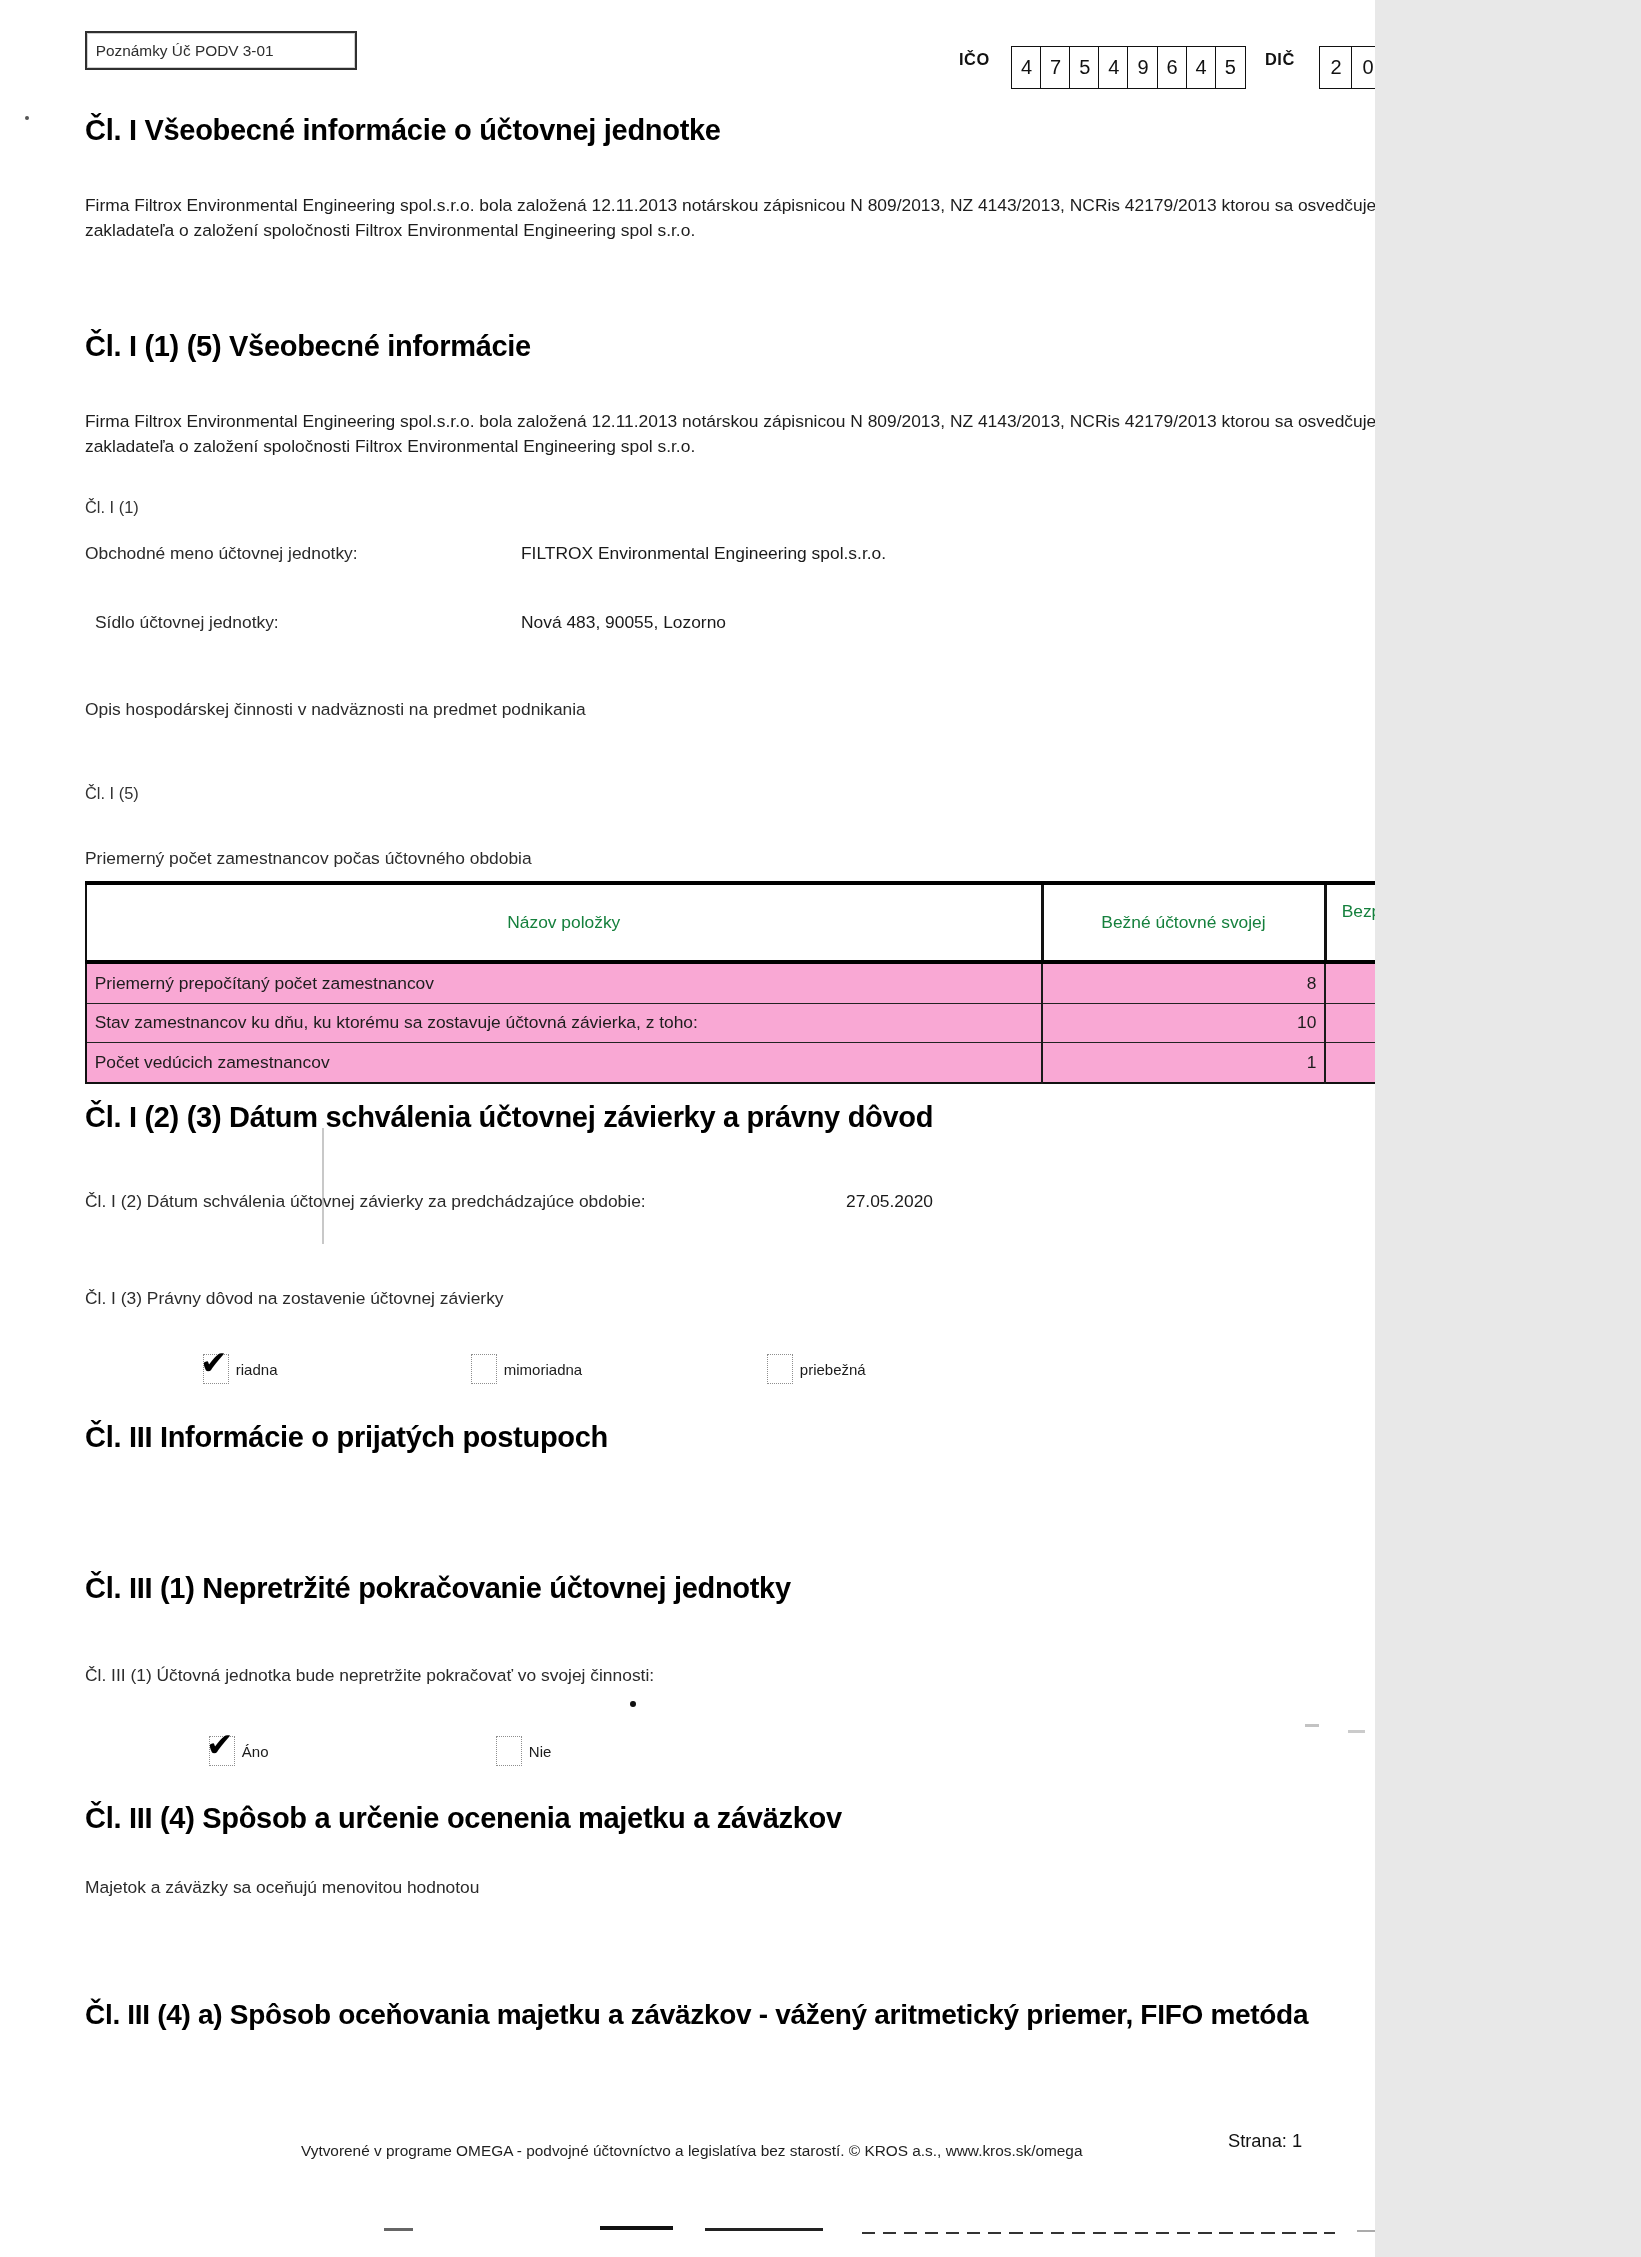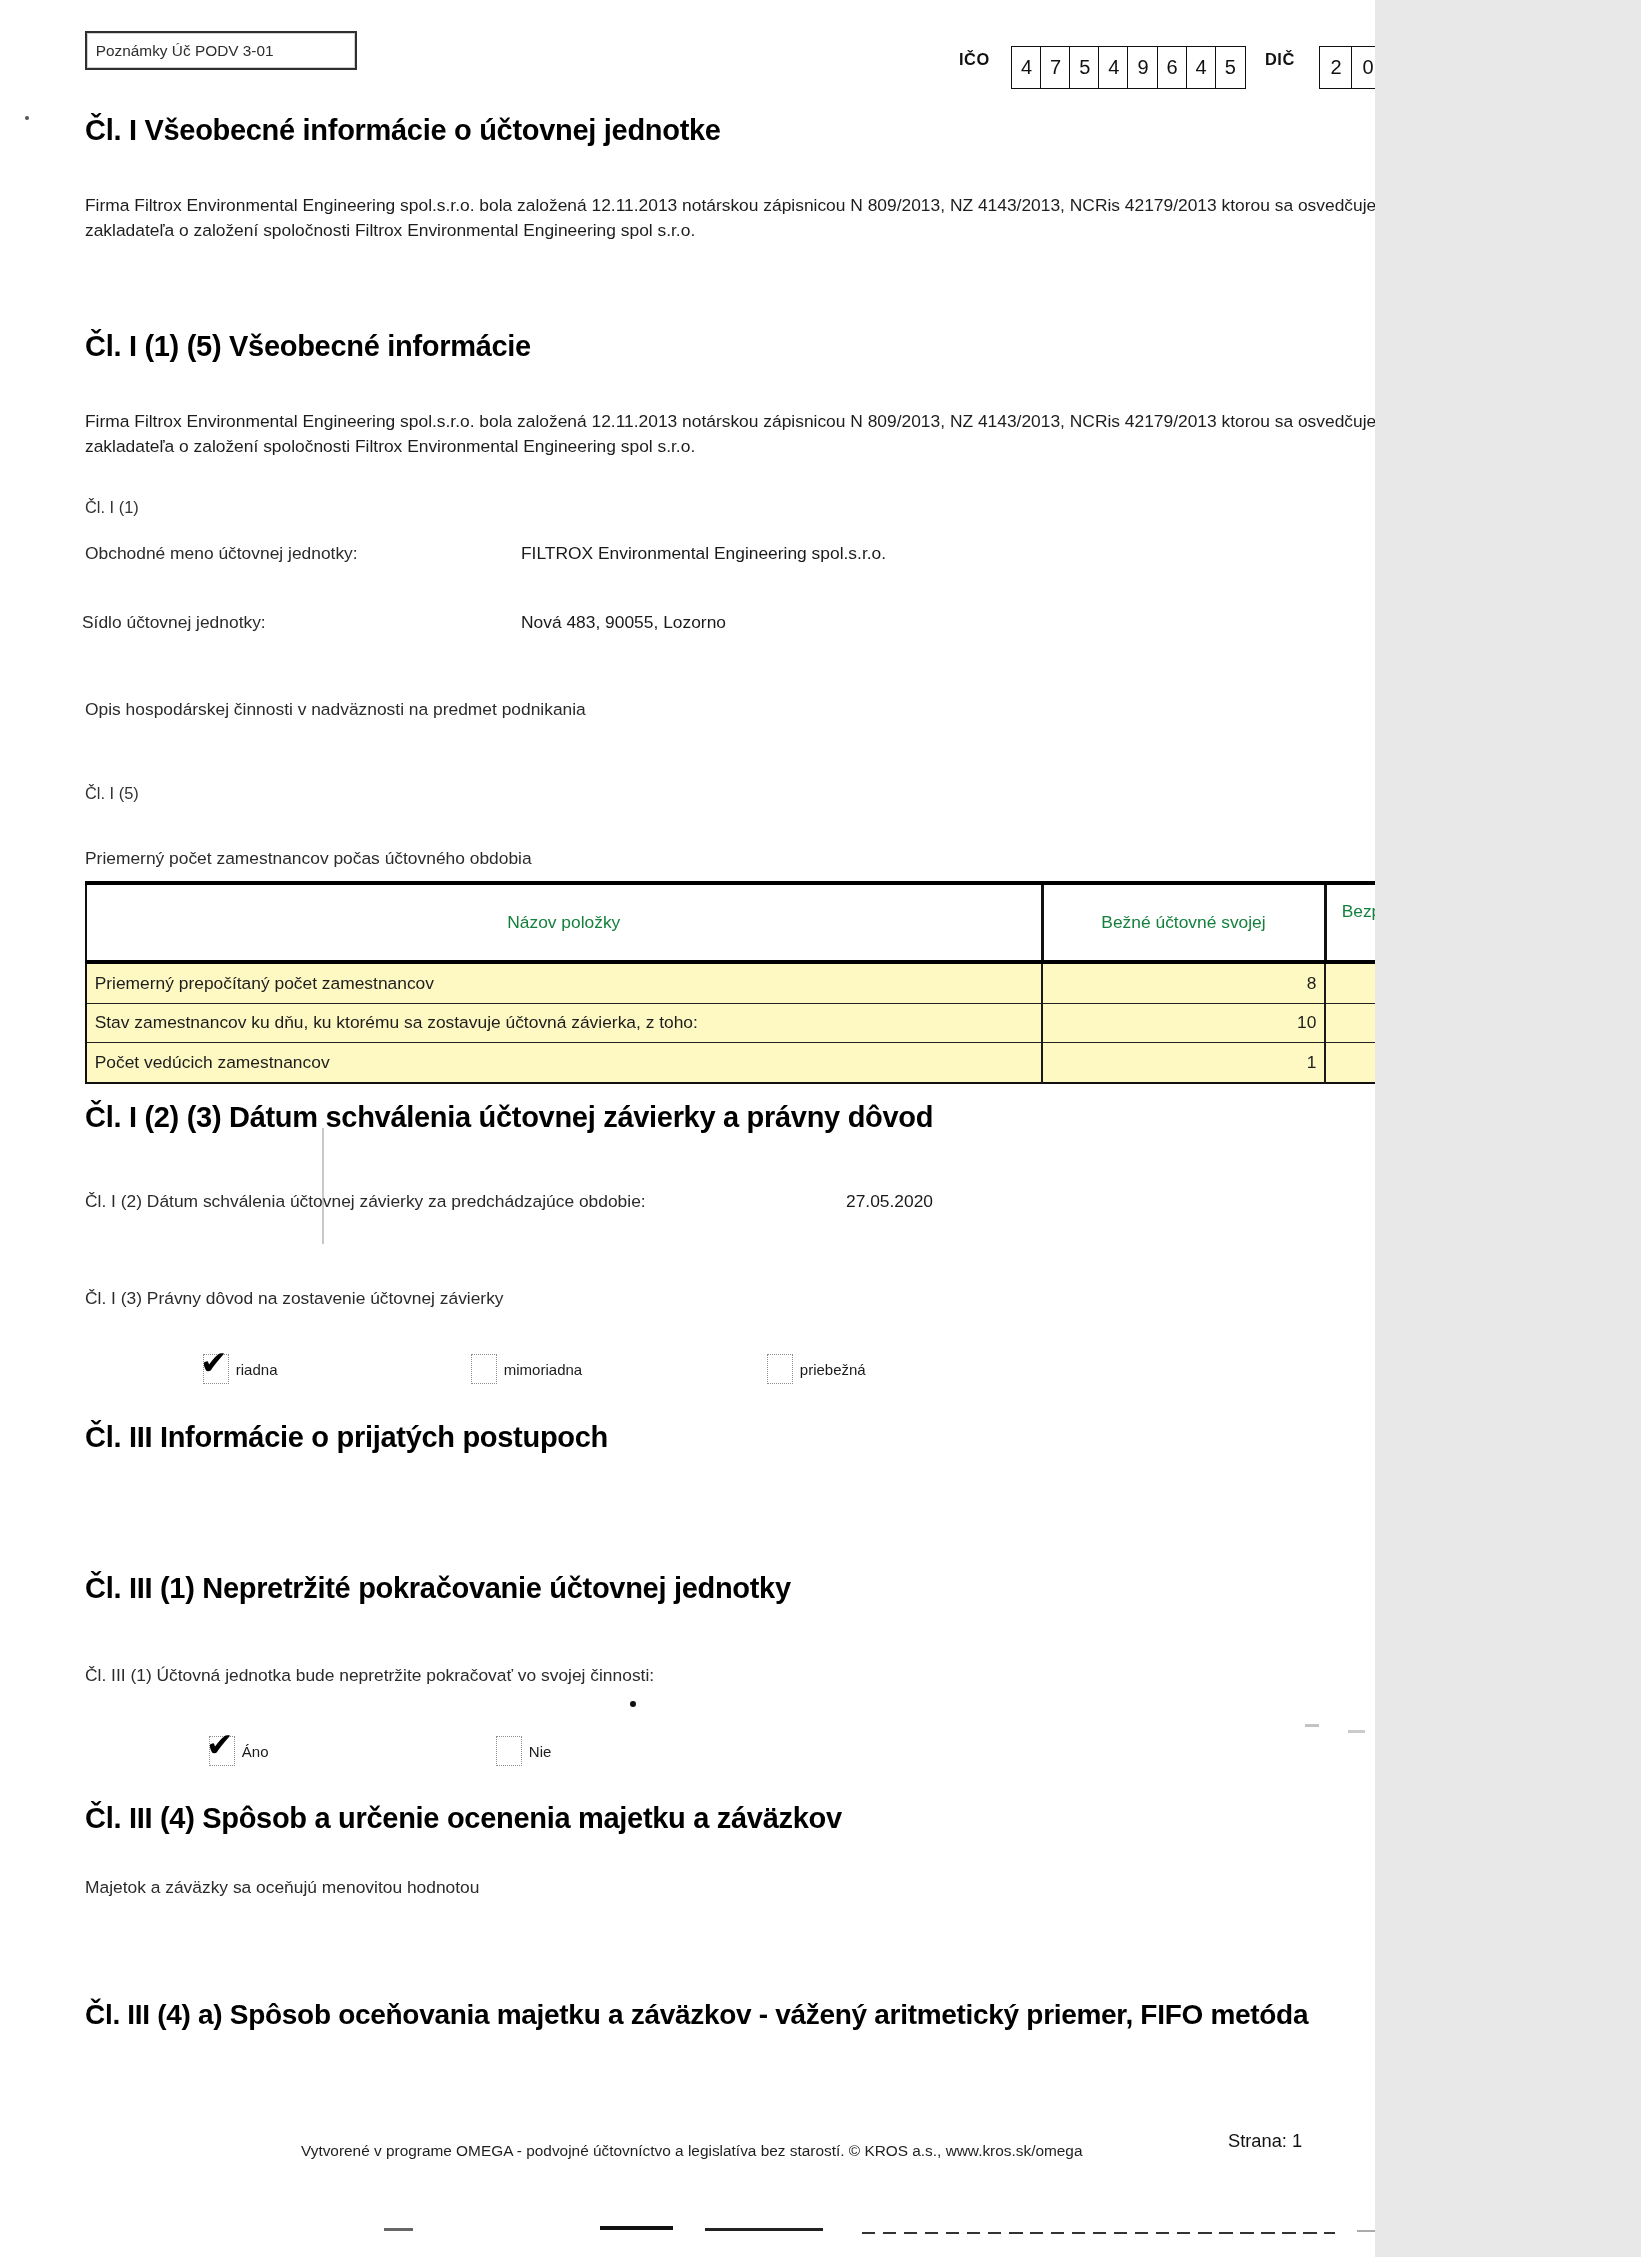"Sídlo účtovnej jednotky:" div.abs { left: 82px -> 95px }
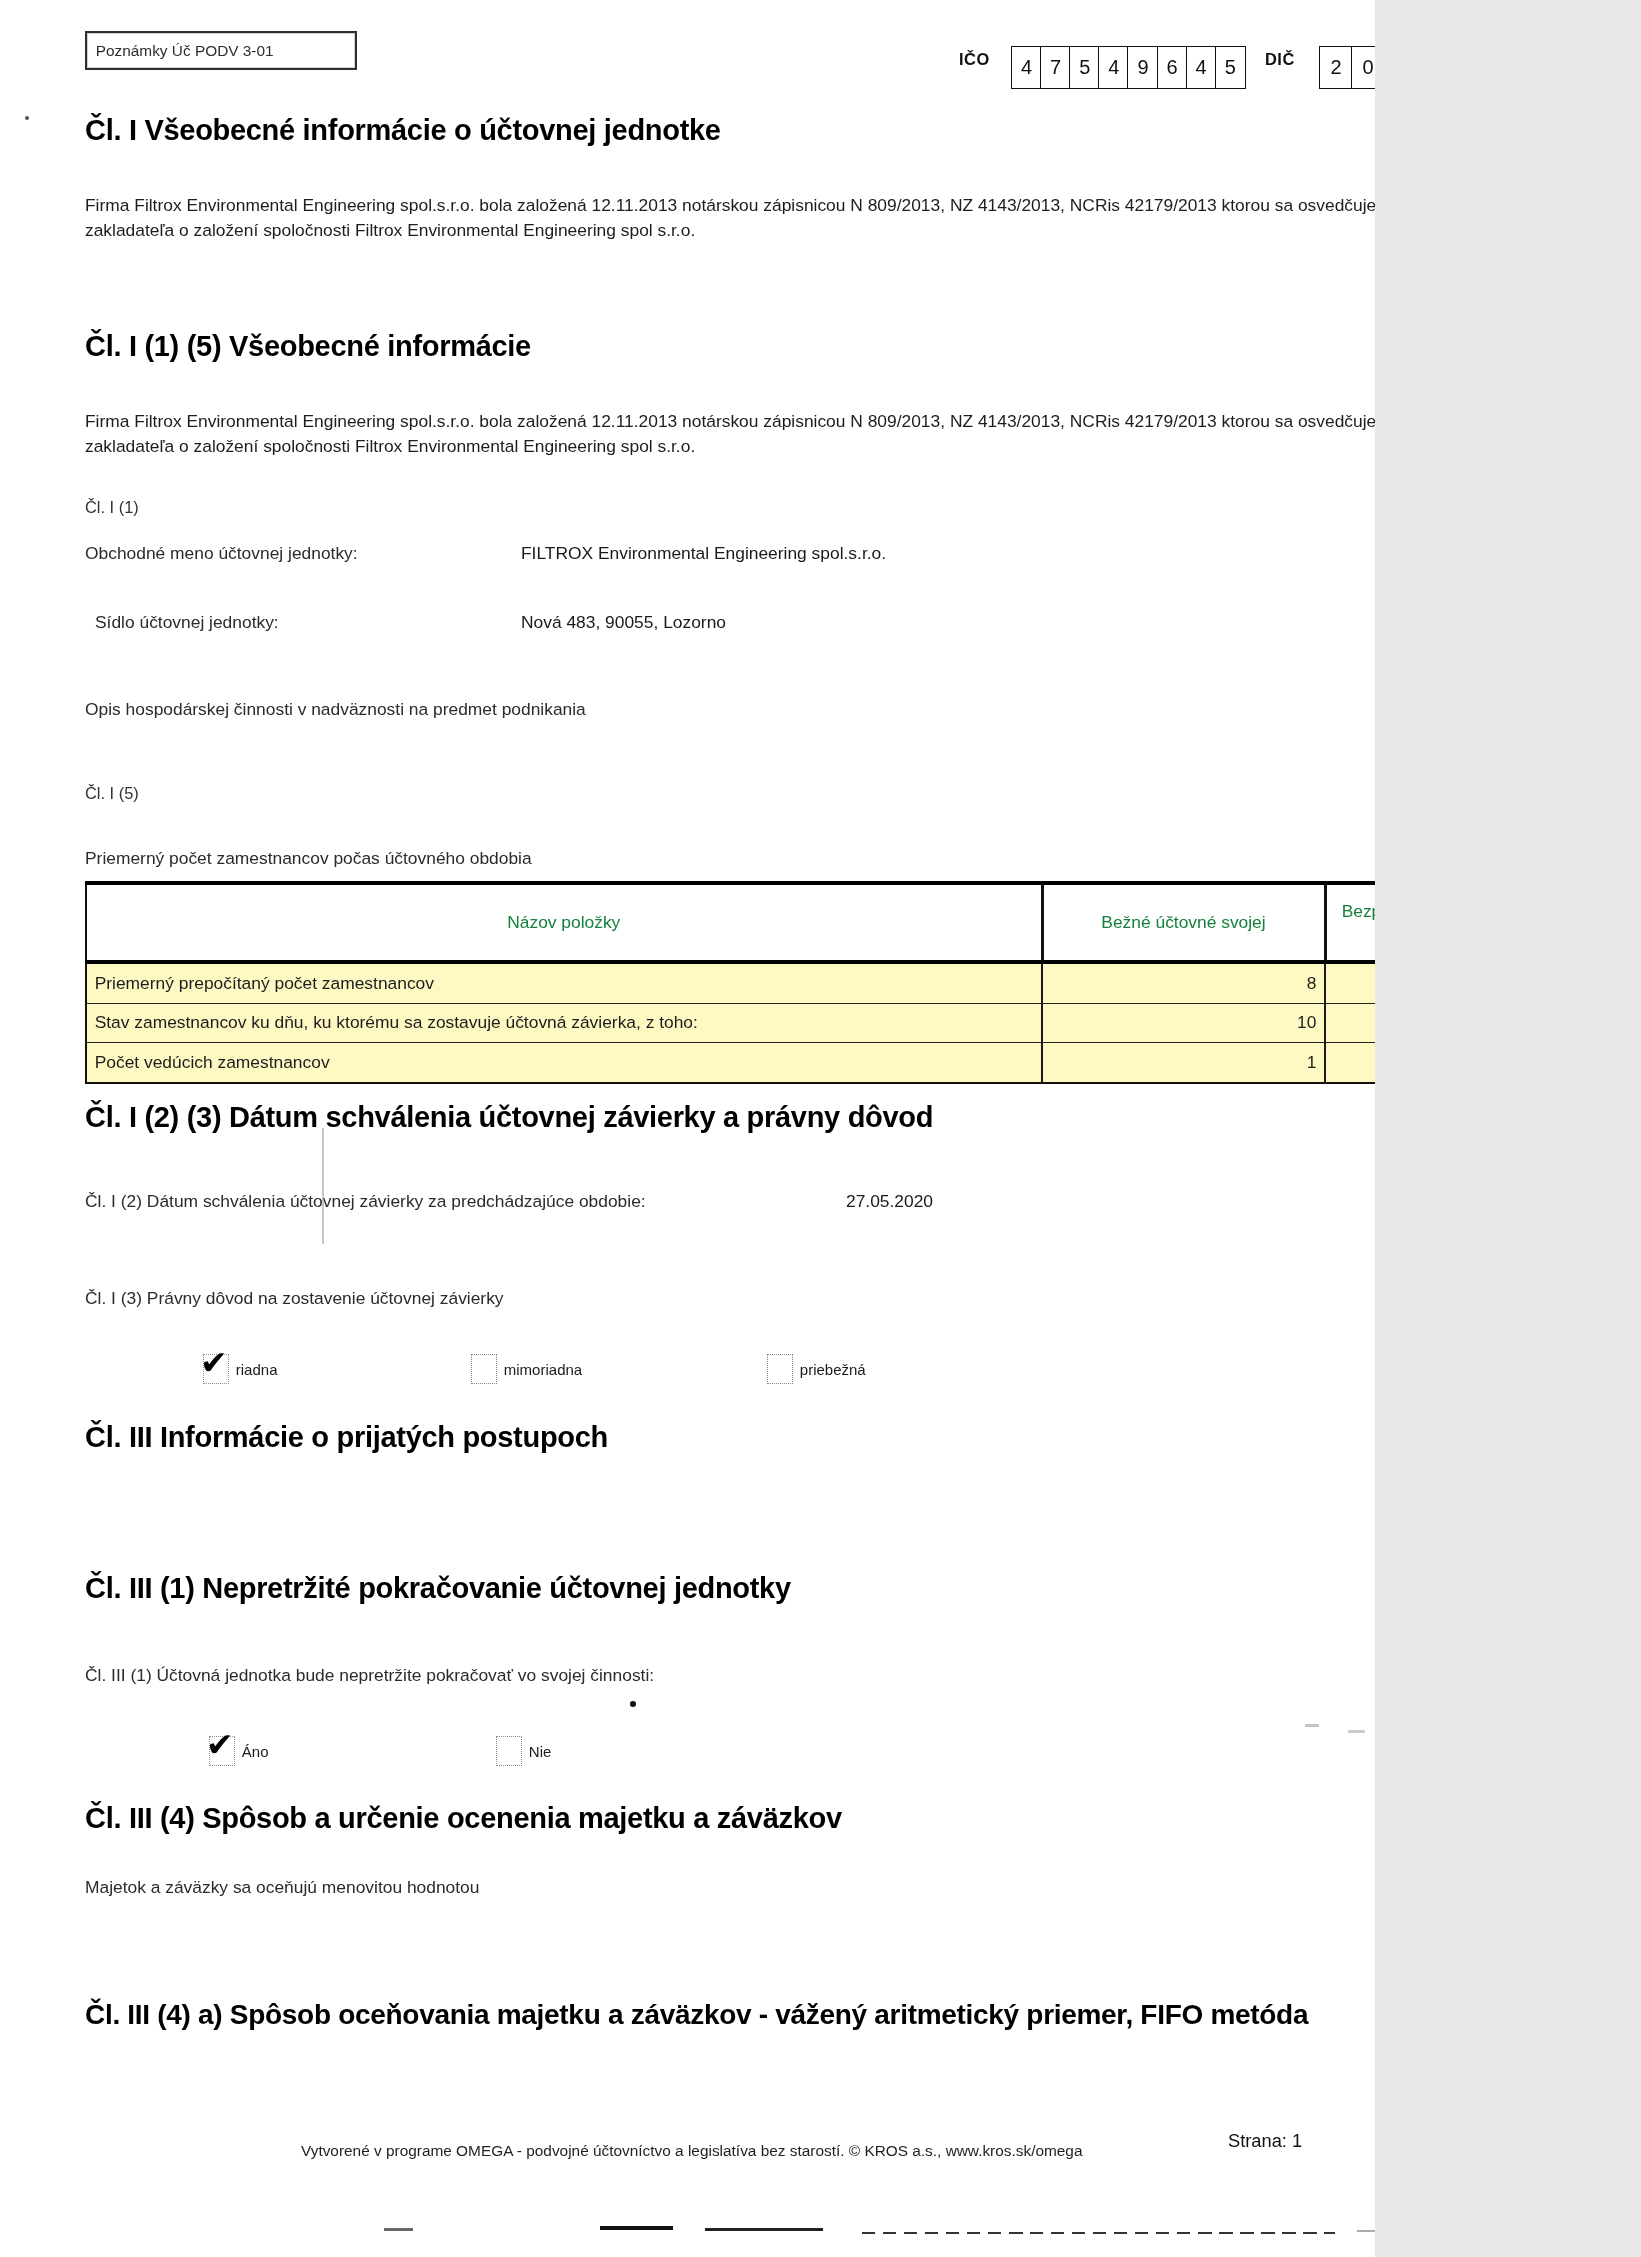"Priemerný prepočítaný počet zamestnancov" table.emp td { background: #fef9c3 -> #f9a8d4 }
